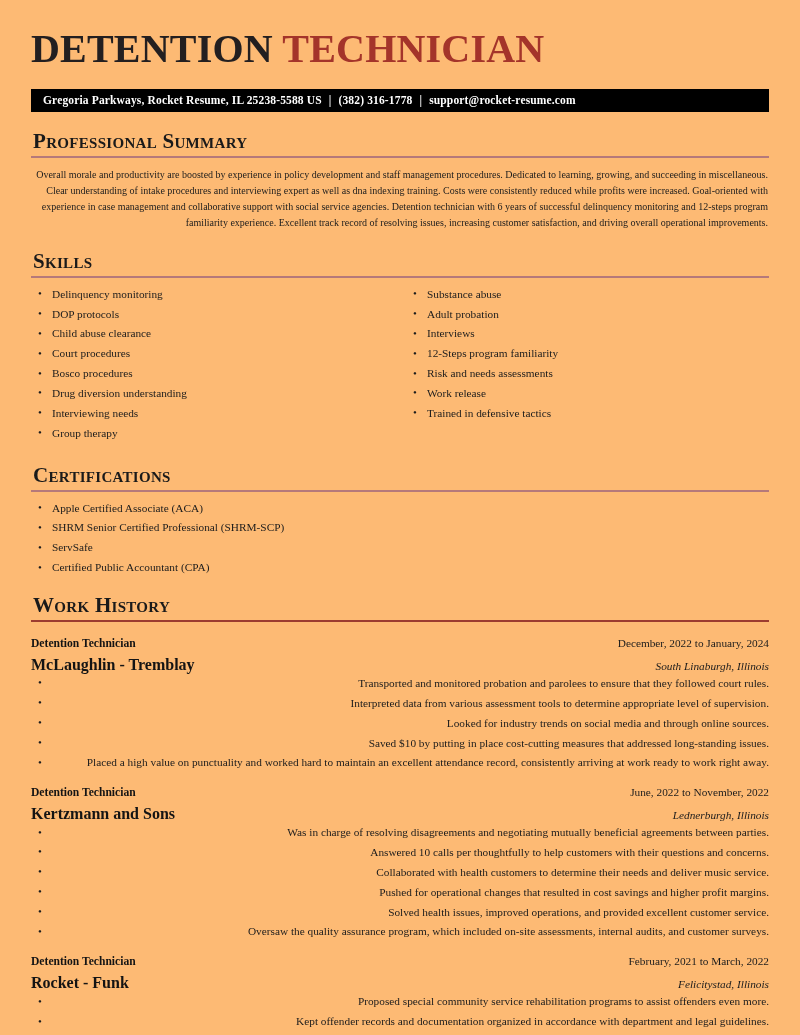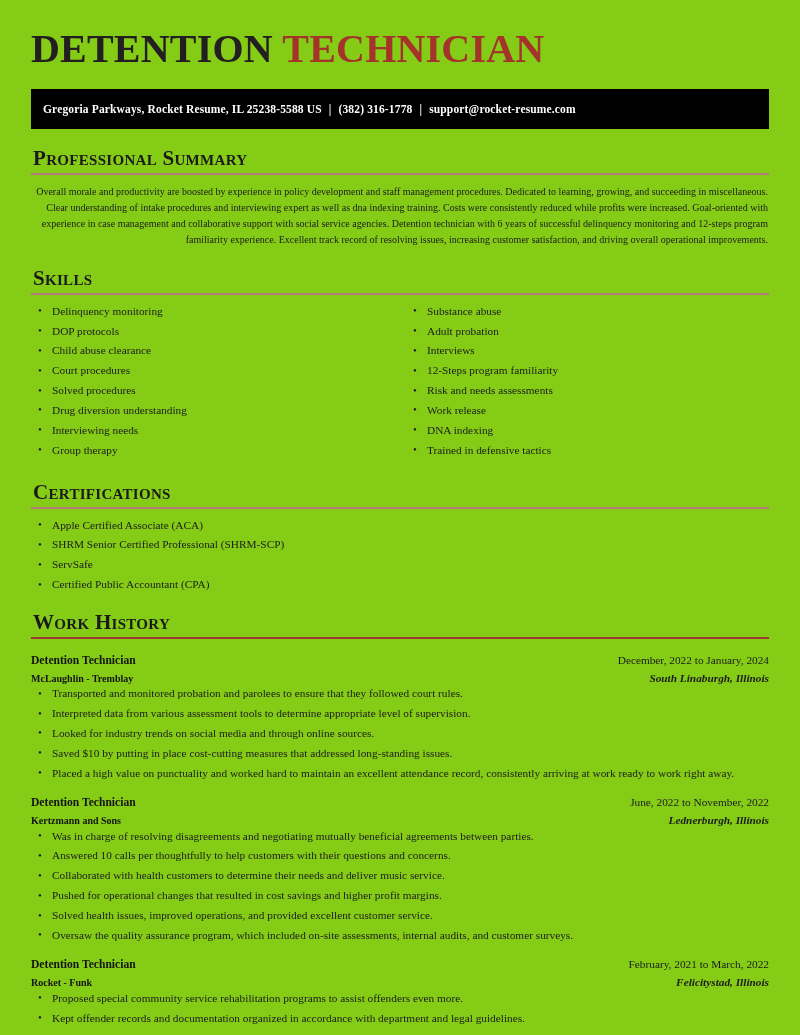"DETENTION TECHNICIAN" .page { background: #84cc16 -> #fdba74 }
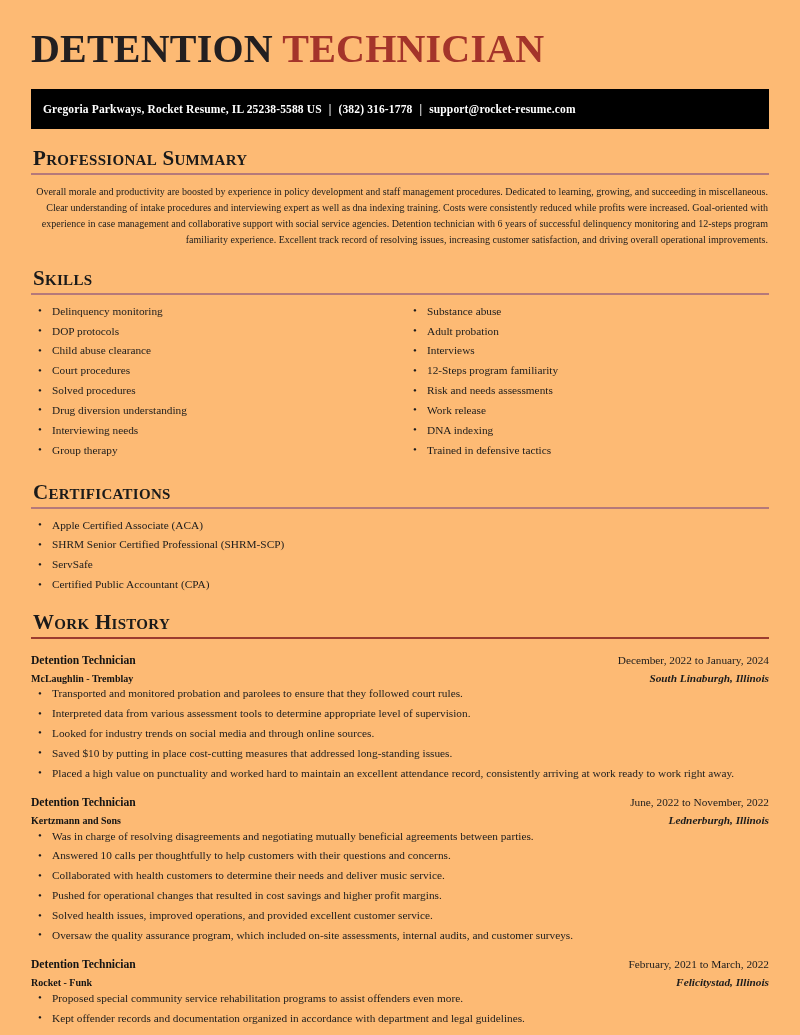"Gregoria Parkways, Rocket Resume, IL" .contact-bar { height: 40px -> 23px }
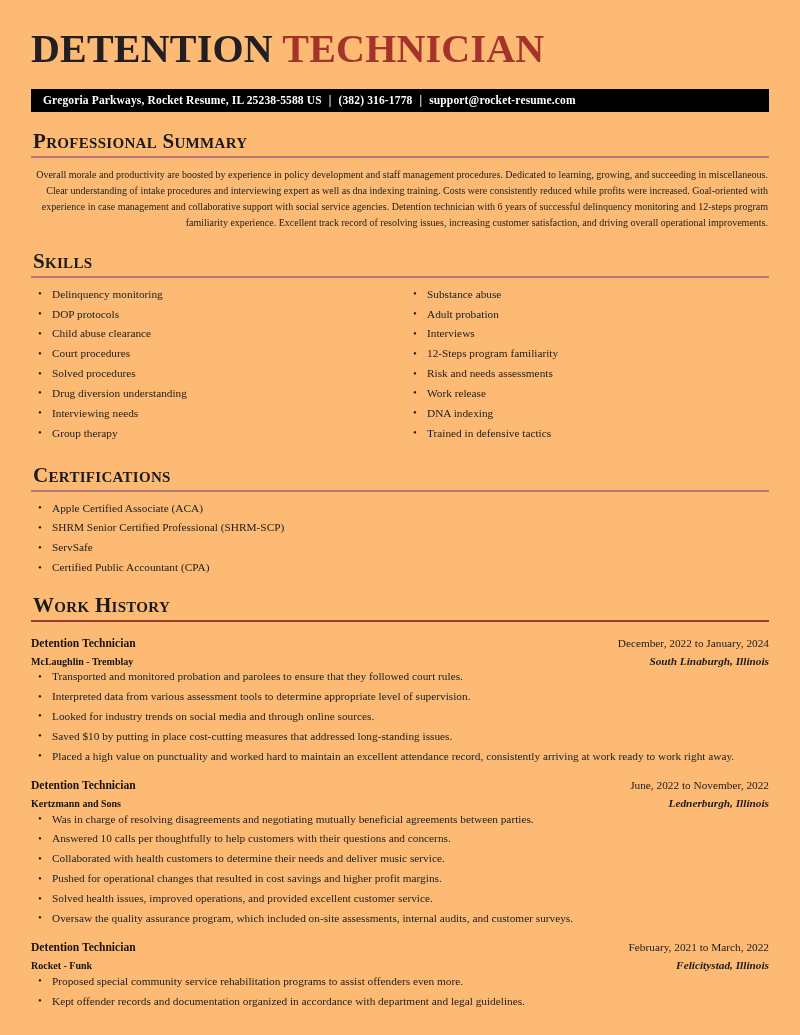"Solved procedures" li { text: Solved -> Bosco }
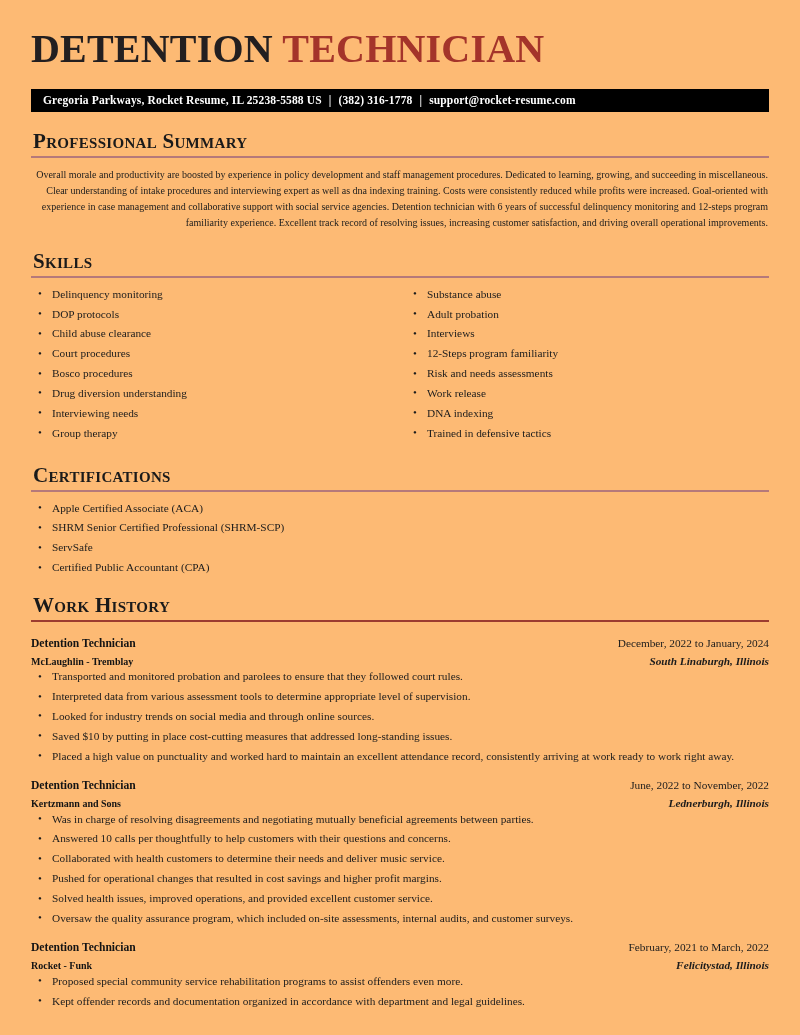"DNA indexing" li { html: <li>DNA indexing</li> -> none }
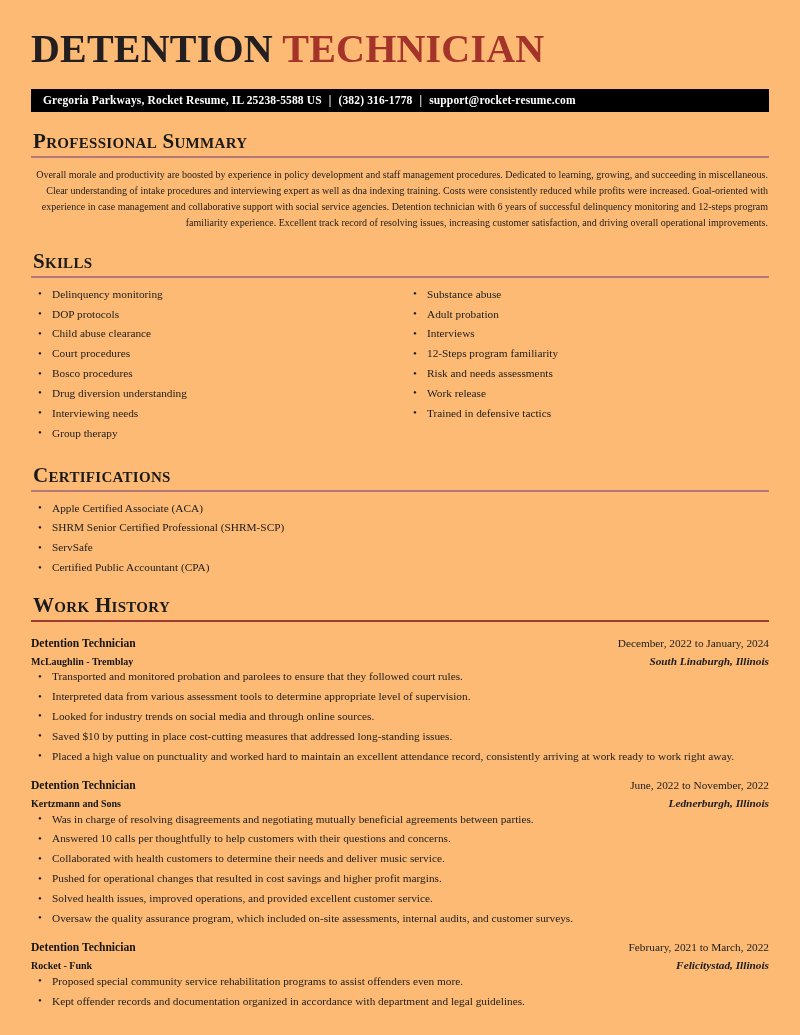"McLaughlin - Tremblay" .job-company { font-size: 10px -> 16px }
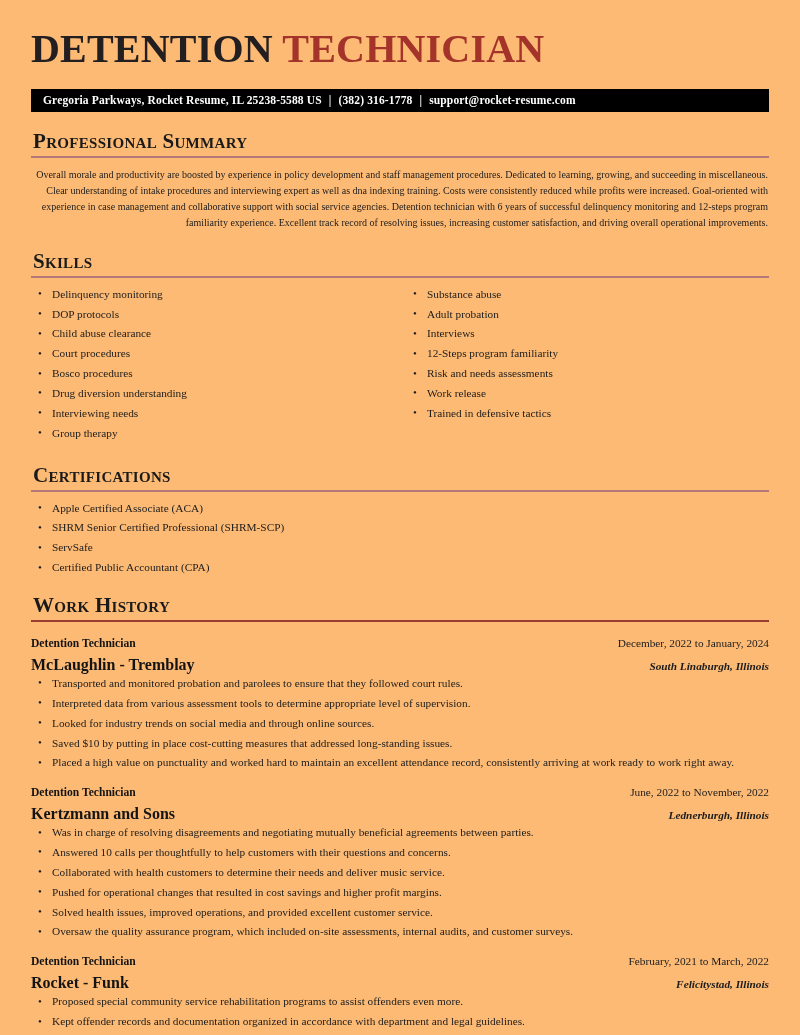"South Linaburgh, Illinois" .job-location { font-weight: bold -> none }
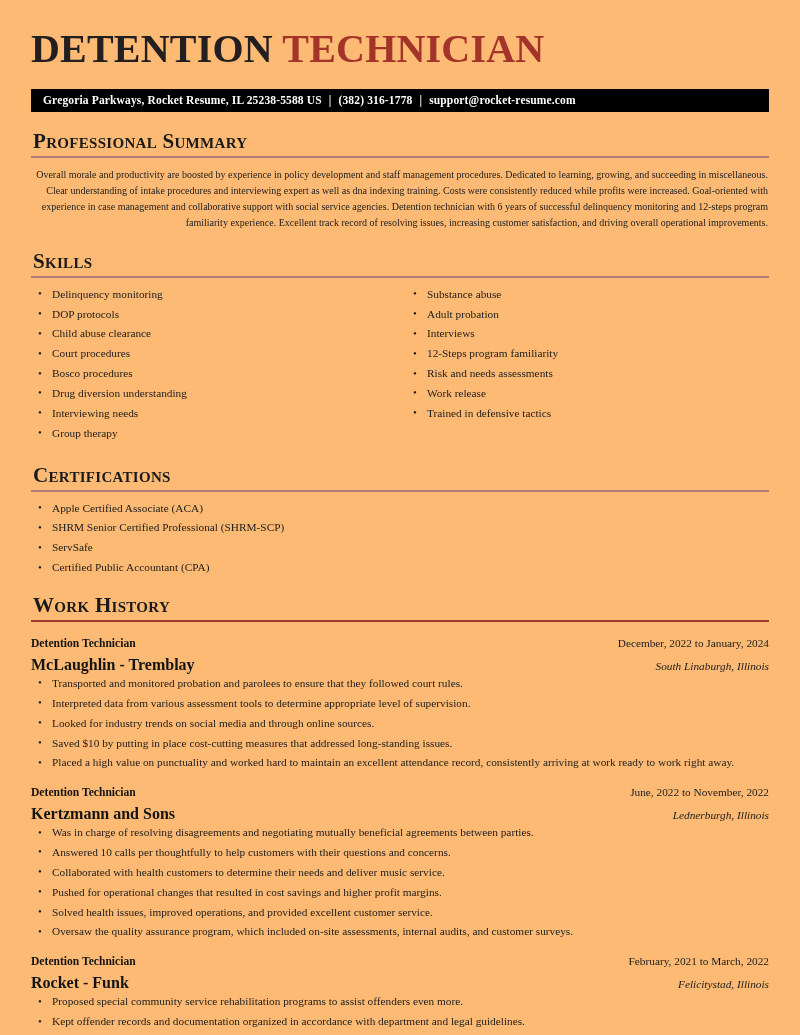"Transported and monitored probation and" .job-bullets { text-align: none -> right }
